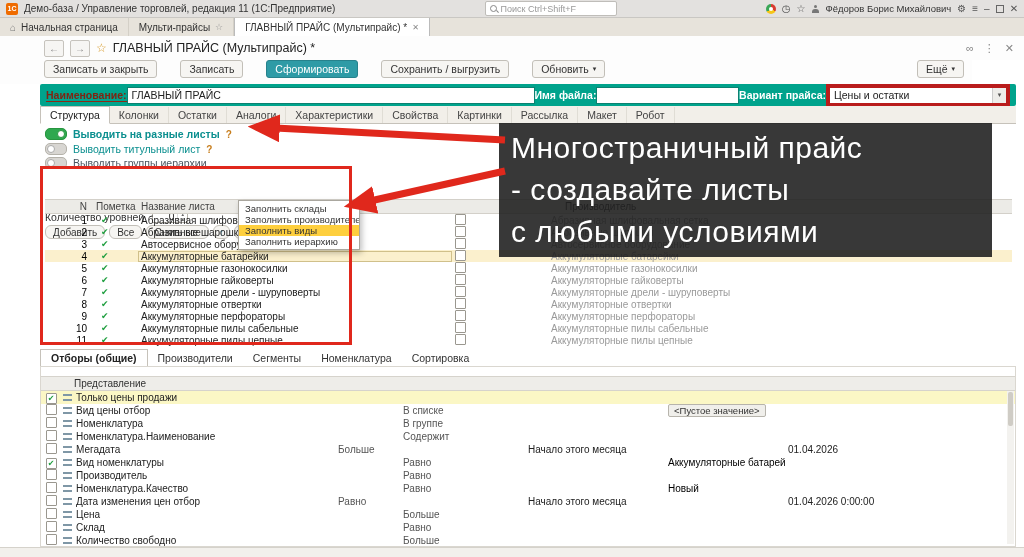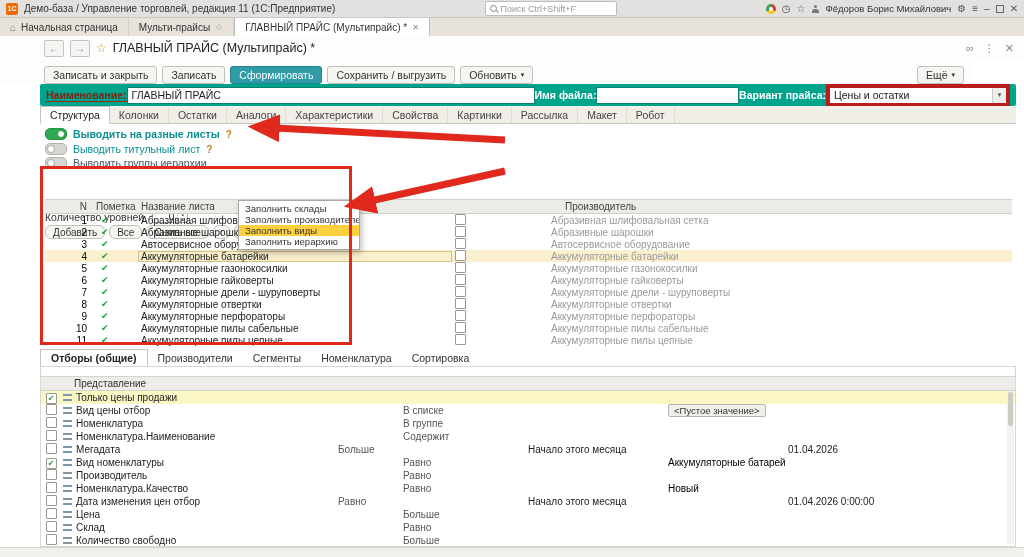"Записать и закрыть" .toolbar { align-items: flex-end -> flex-start; gap: 5px -> 23px }
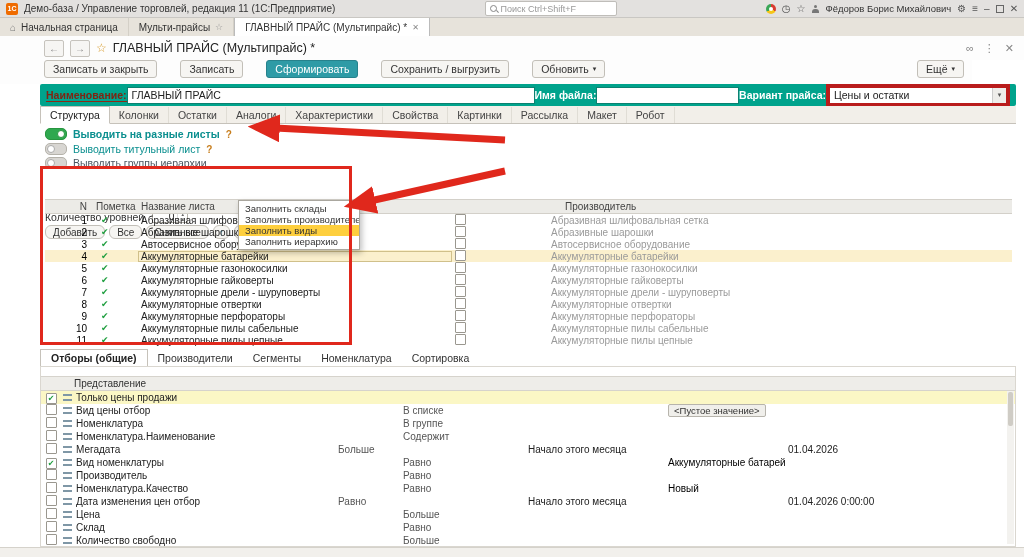"Многостраничный прайс" div.overlay { html: none -> <div> <div>Многостраничный прайс</div> <div>- создавайте листы</div> <div>с любыми условиями</div> </div> }
